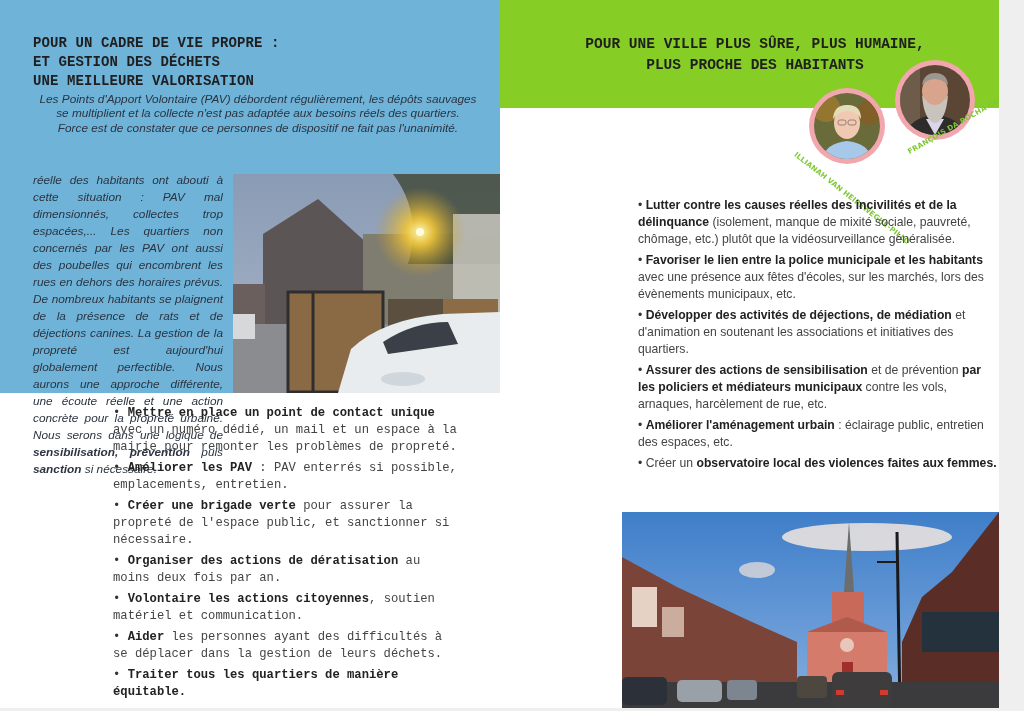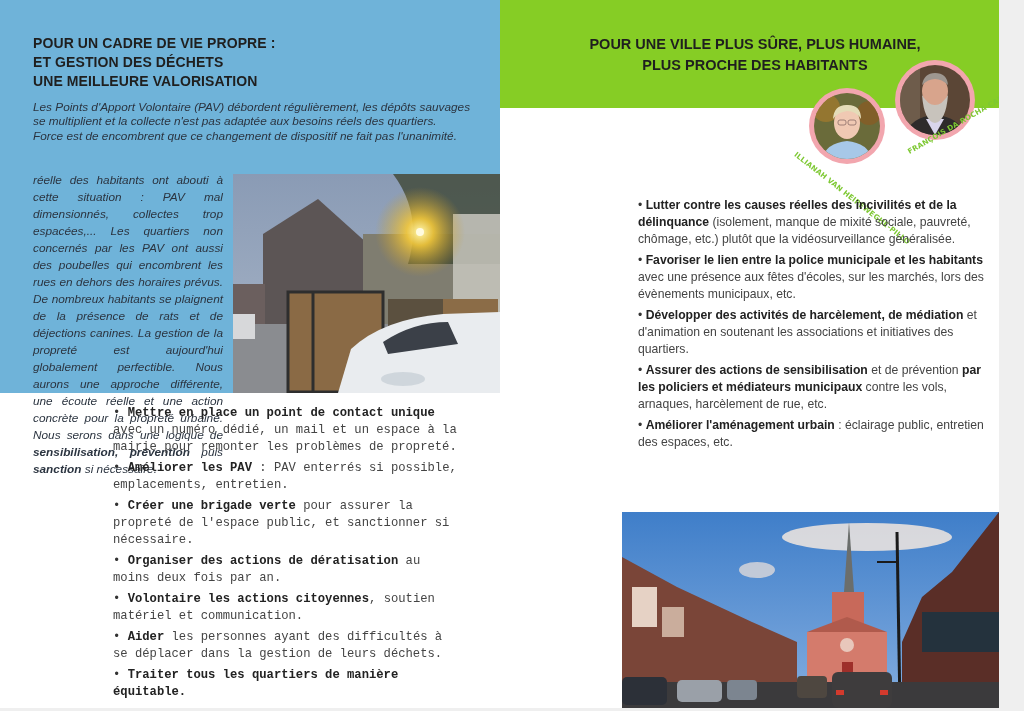"POUR UN CADRE DE VIE" .left-title { font-family: Liberation Sans, sans-serif -> Liberation Mono, monospace }
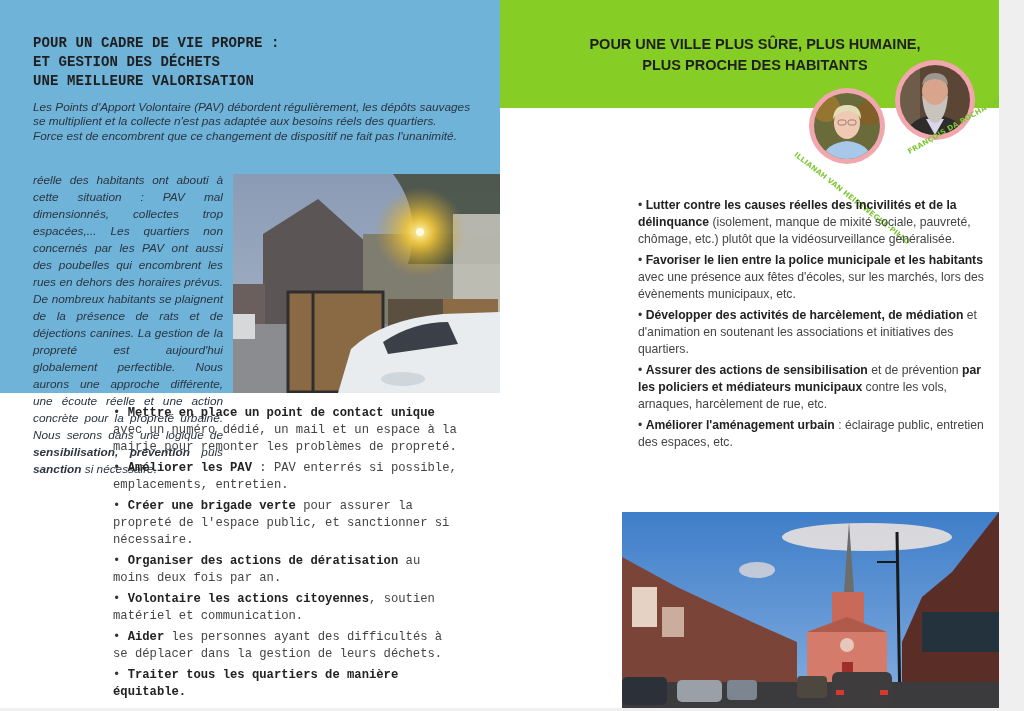"POUR UNE VILLE PLUS SÛRE," .right-title { font-family: Liberation Sans, sans-serif -> Liberation Mono, monospace }
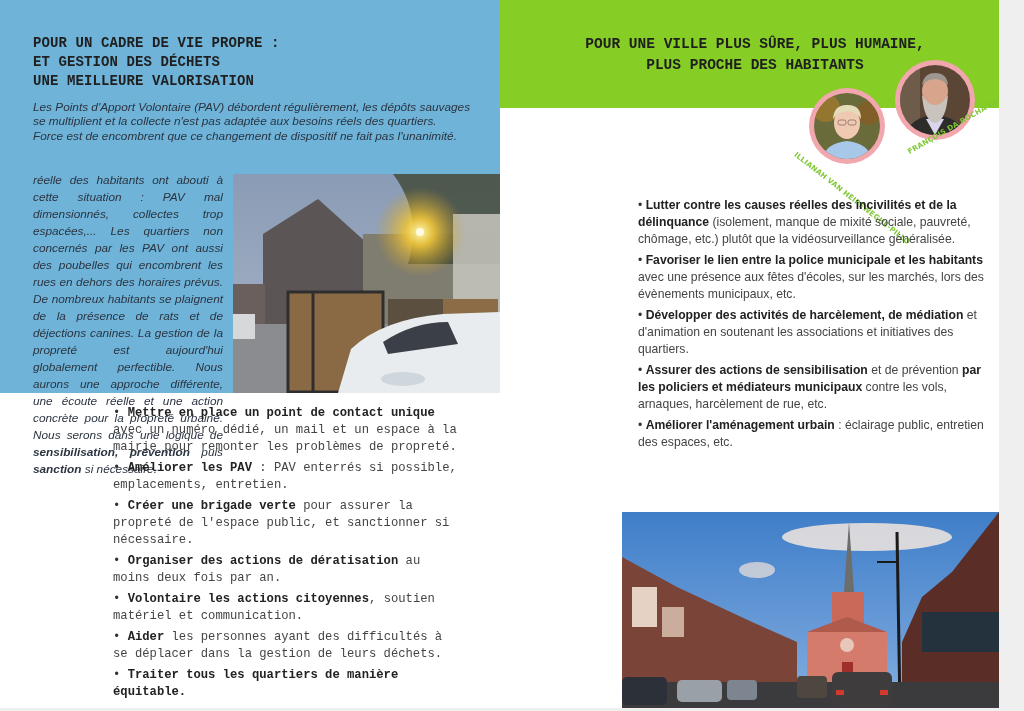"Les Points d'Apport Volontaire (PAV)" .intro { text-align: none -> center; top: 100px -> 92px }
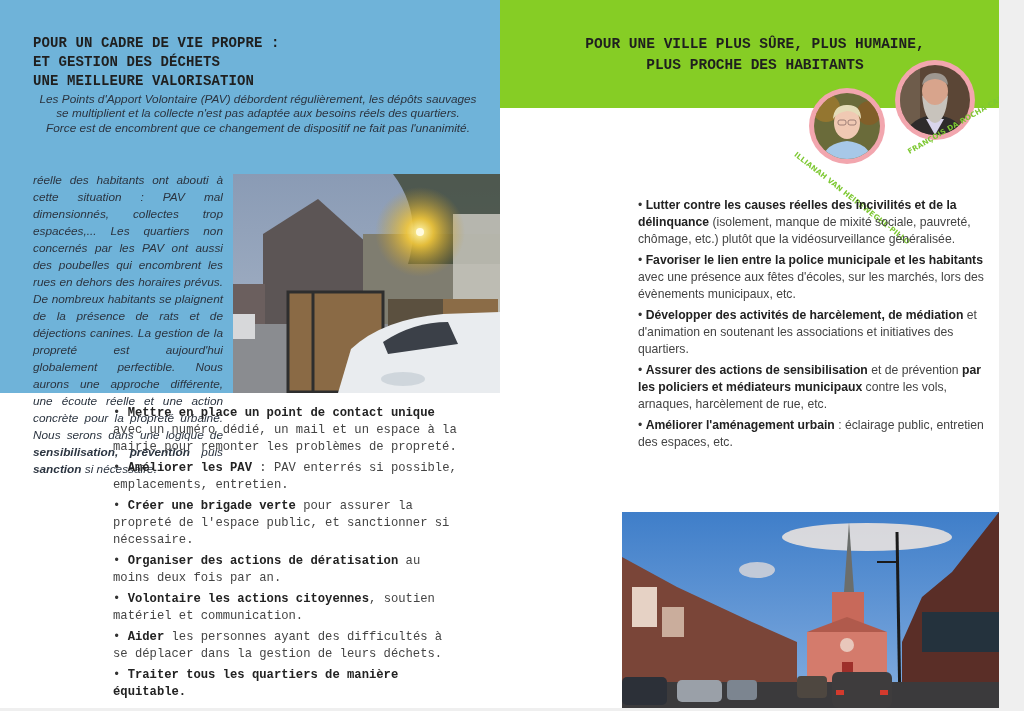"Force est de encombrent que" p { text: encombrent que ce changement -> constater que ce personnes }
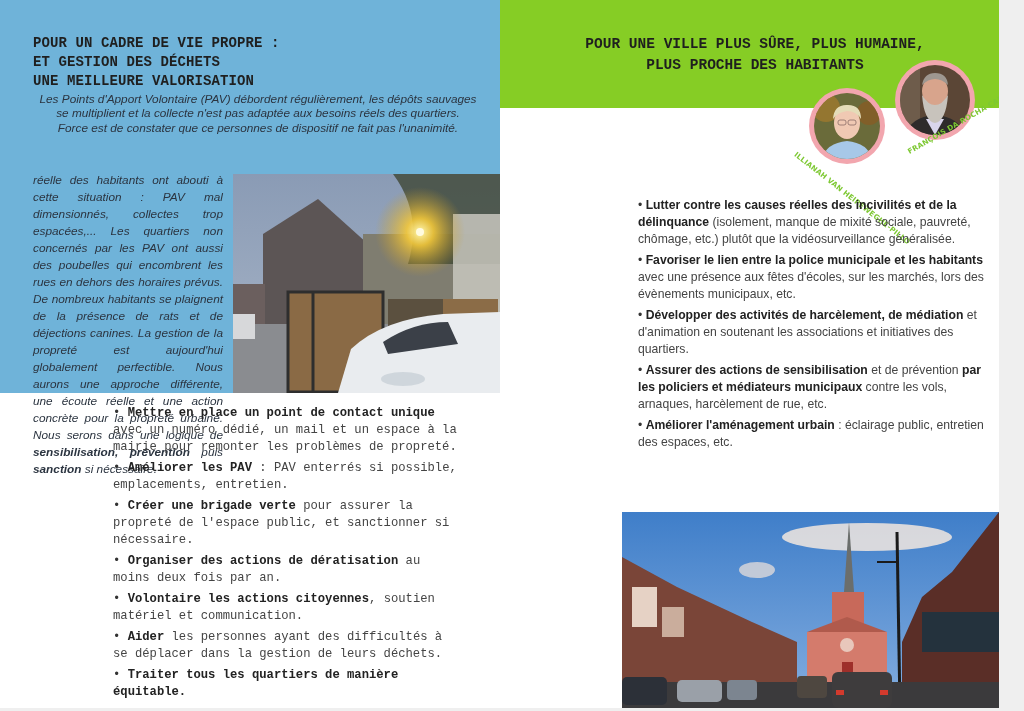"Développer des activités de harcèlement," b { text: harcèlement -> déjections }
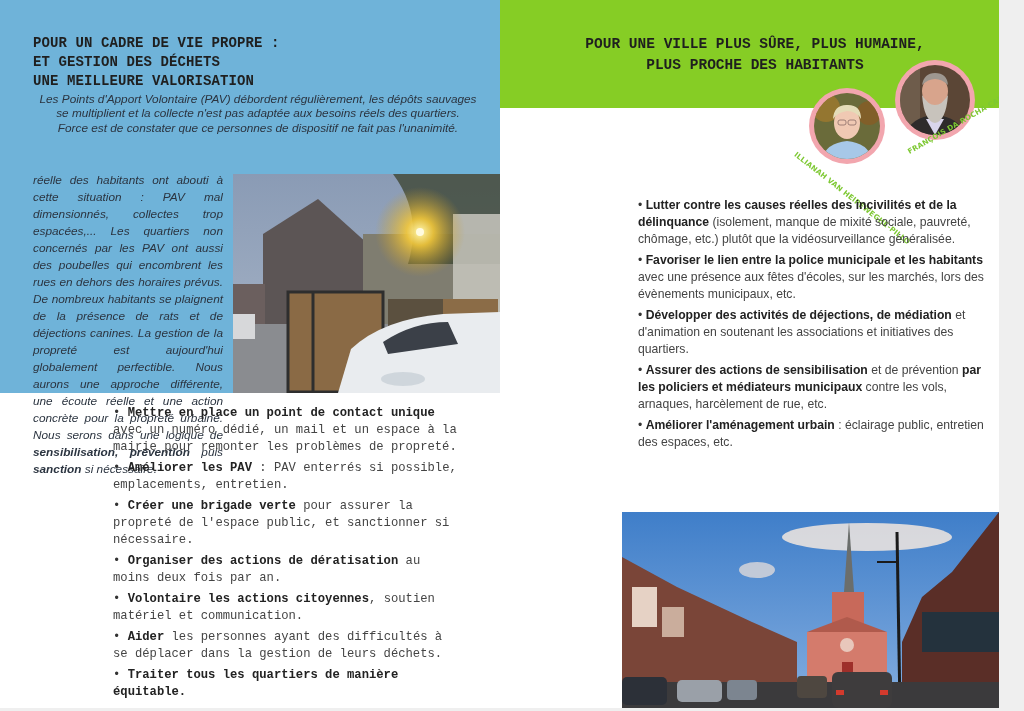"Créer un observatoire local des" li { html: none -> <li><span>Créer un </span><b>observatoire local des violences faites aux femmes.</b><span></span></li> }
